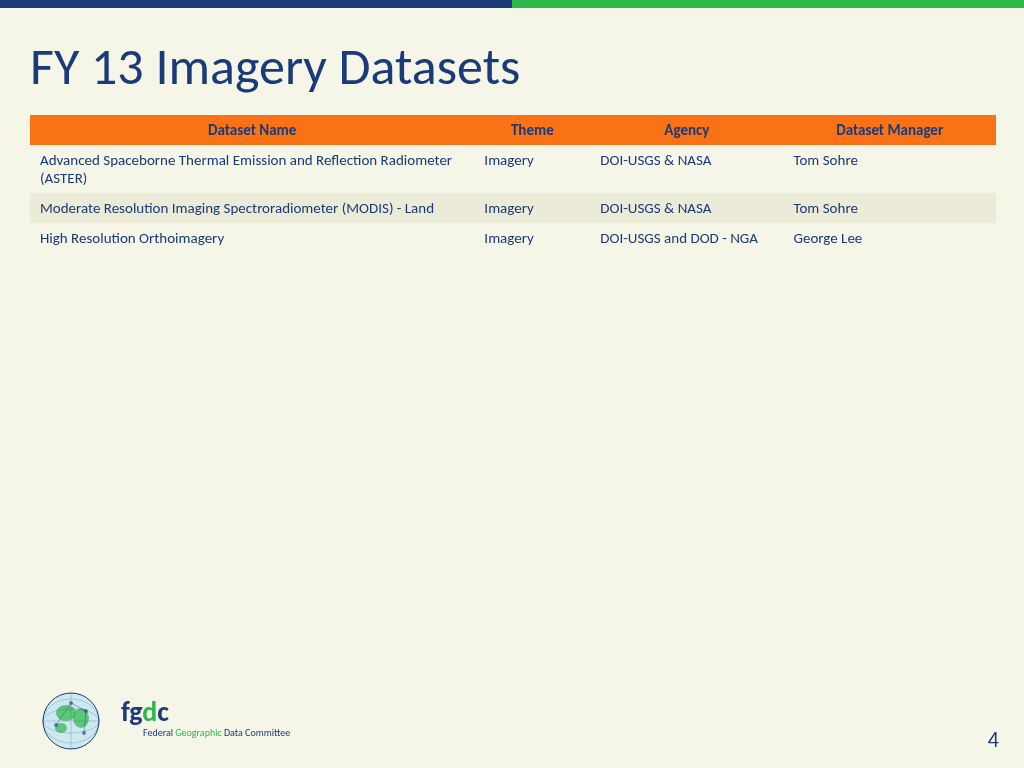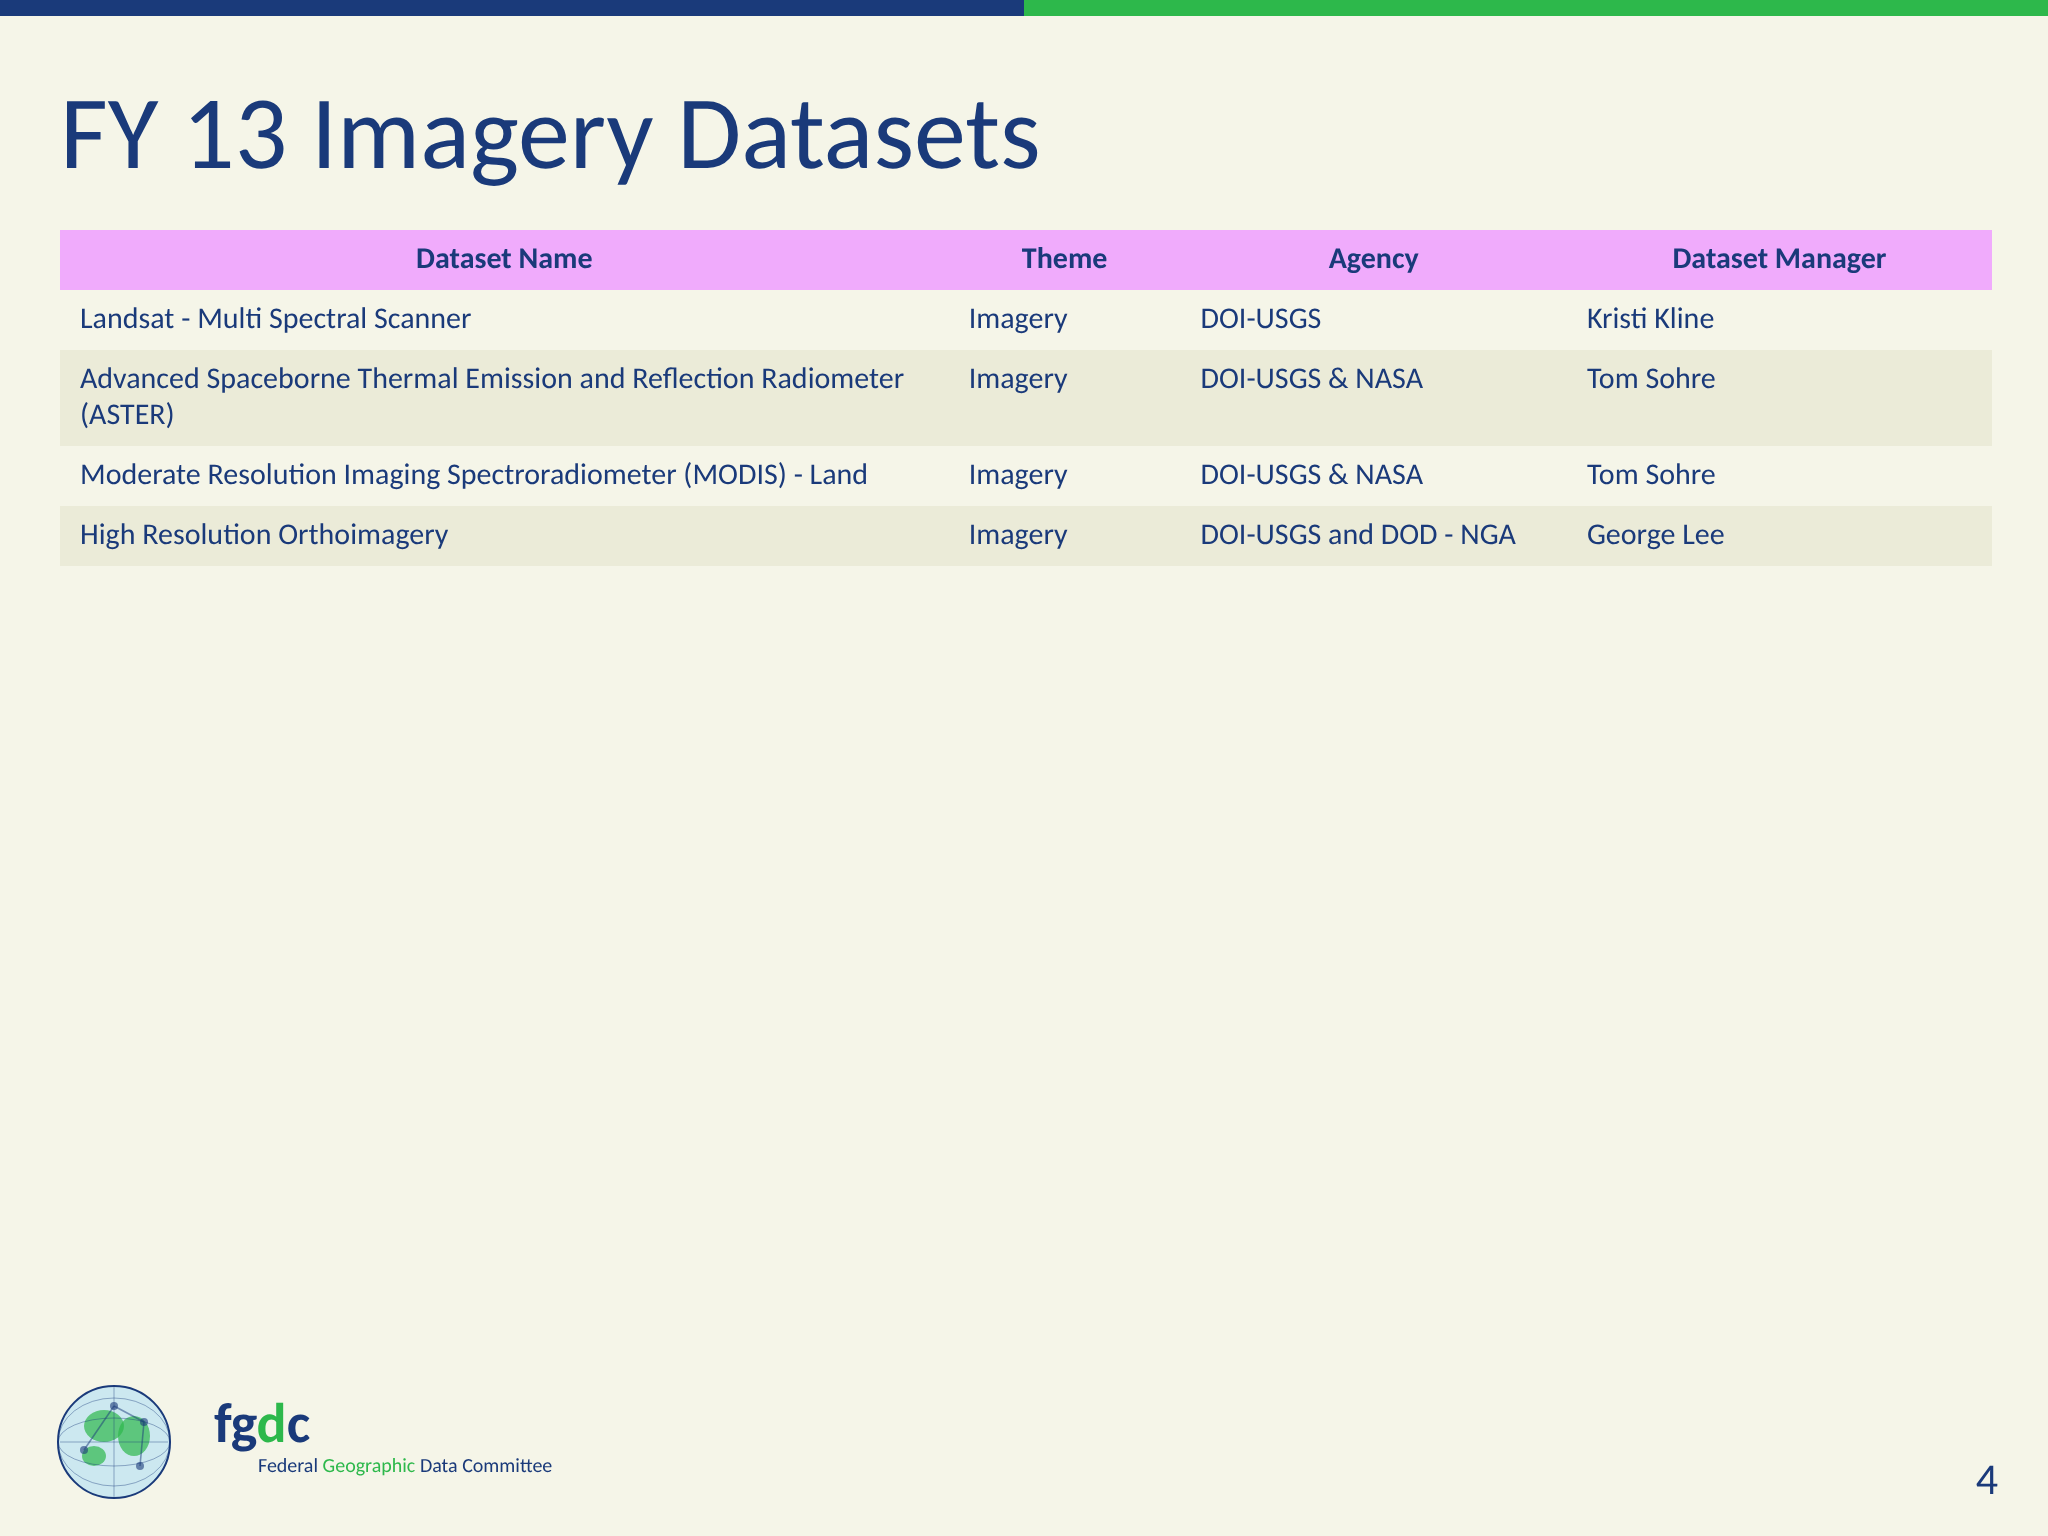"Dataset Name" .data-table thead tr { background: #f0abfc -> #f97316 }
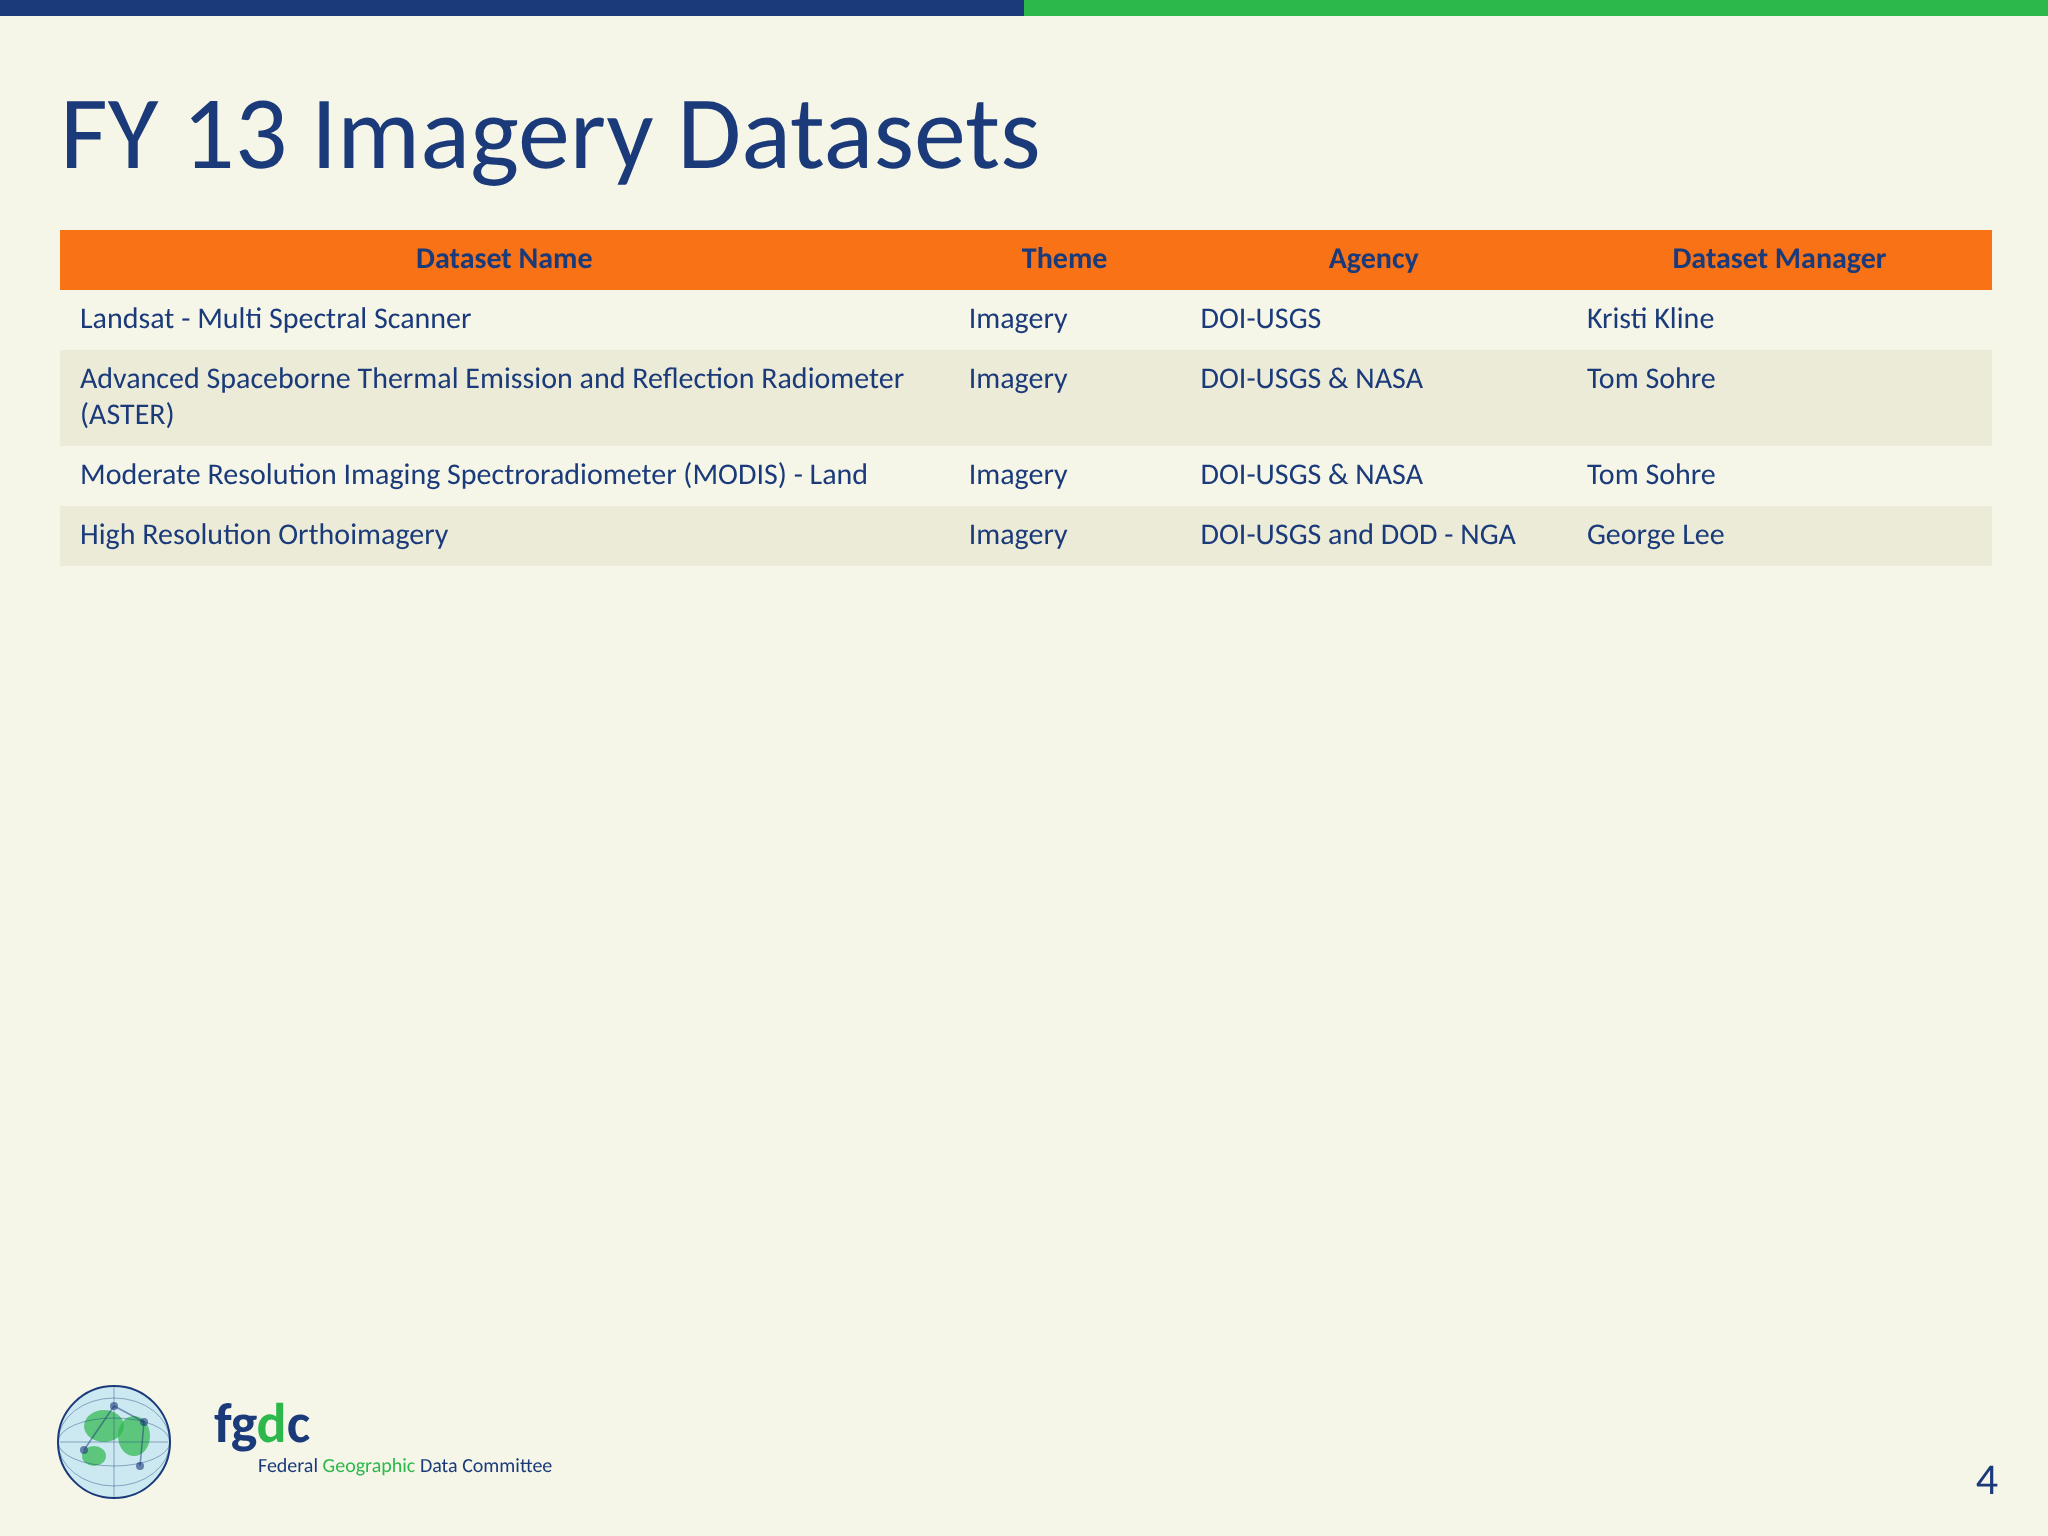"Landsat - Multi Spectral Scanner" tr { html: <tr> <td>Landsat - Multi Spectral Scanner</td> <td>Imagery</td> <td>DOI-USGS</td> <td>Kristi Kline</td> </tr> -> none }
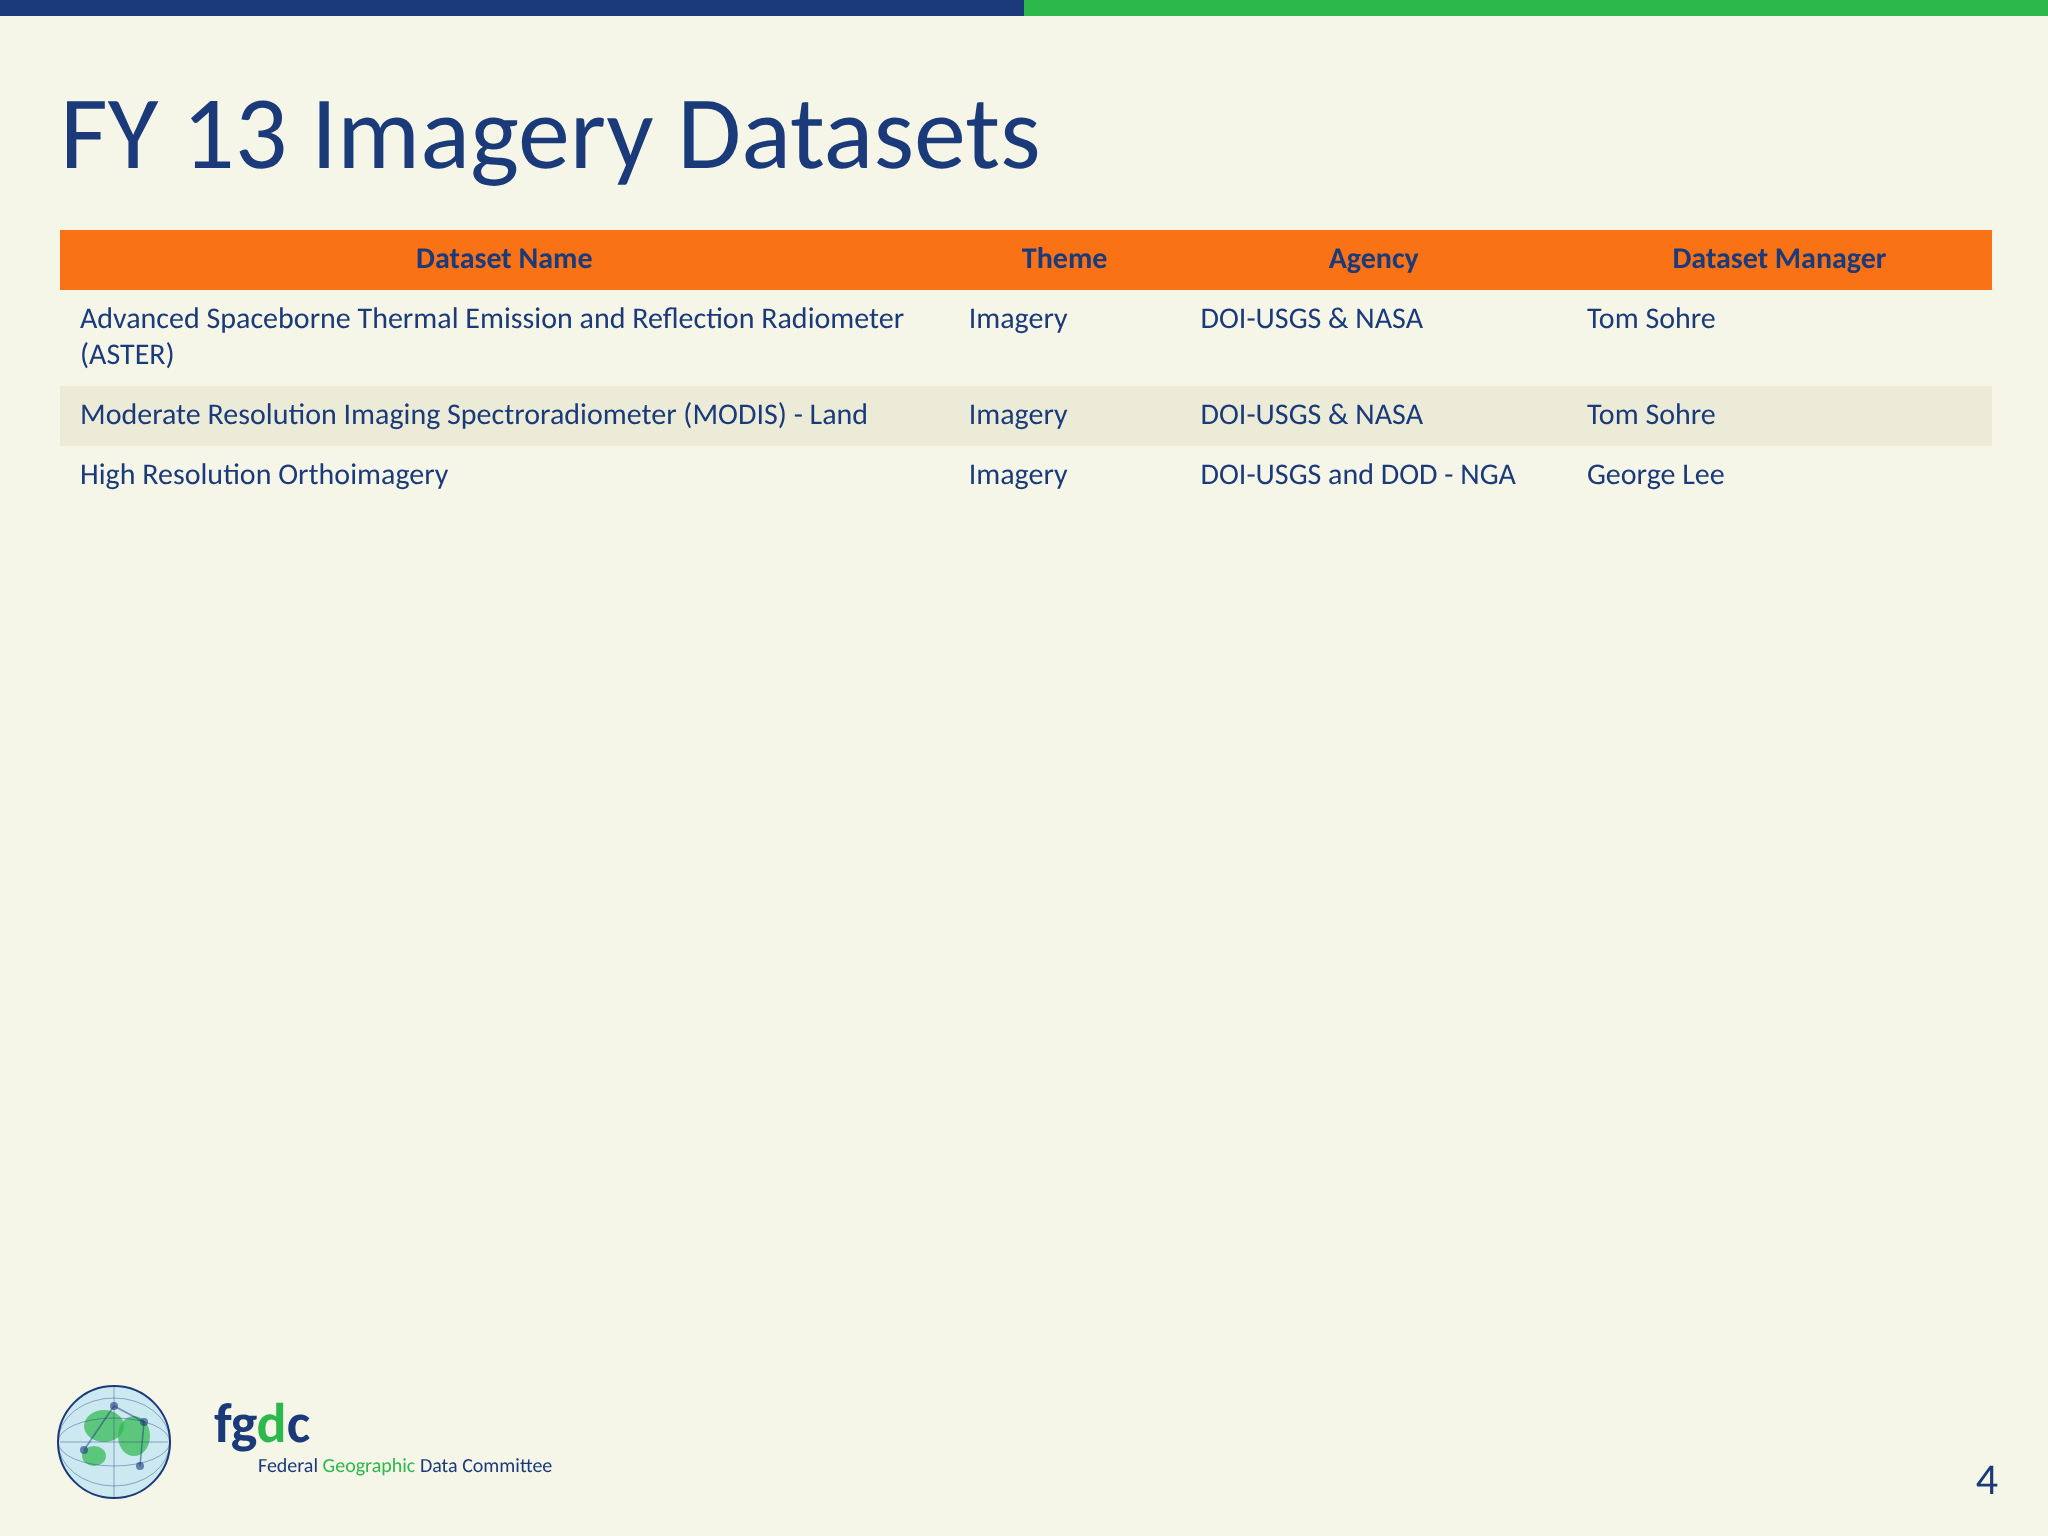"fgdc" .footer { left: 22px -> 36px }
